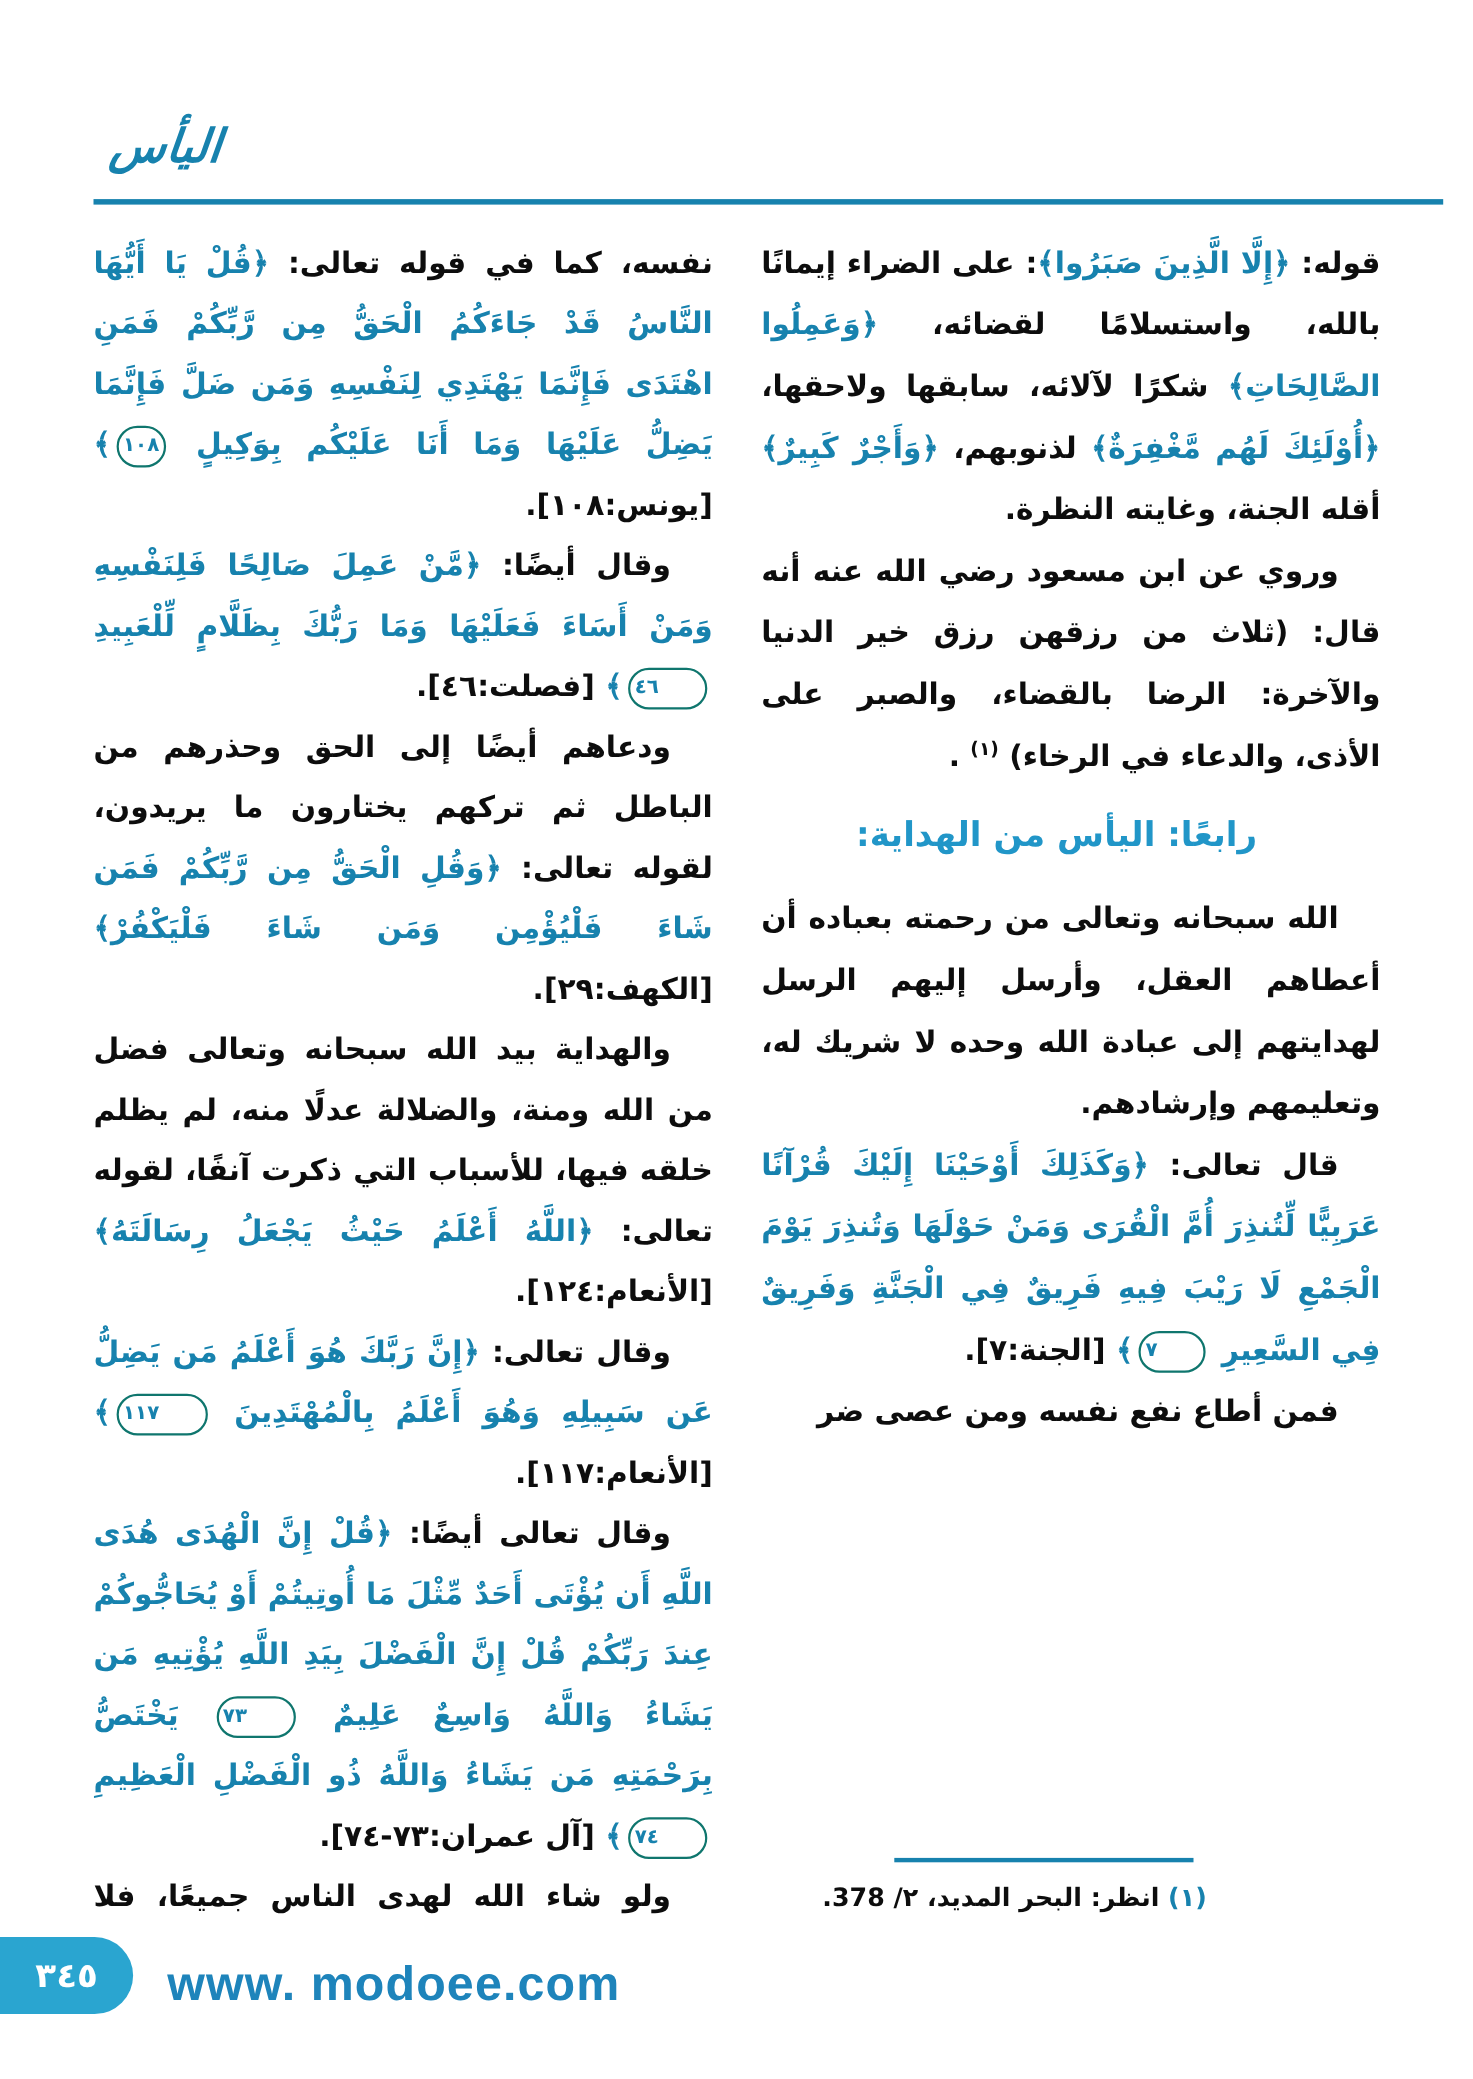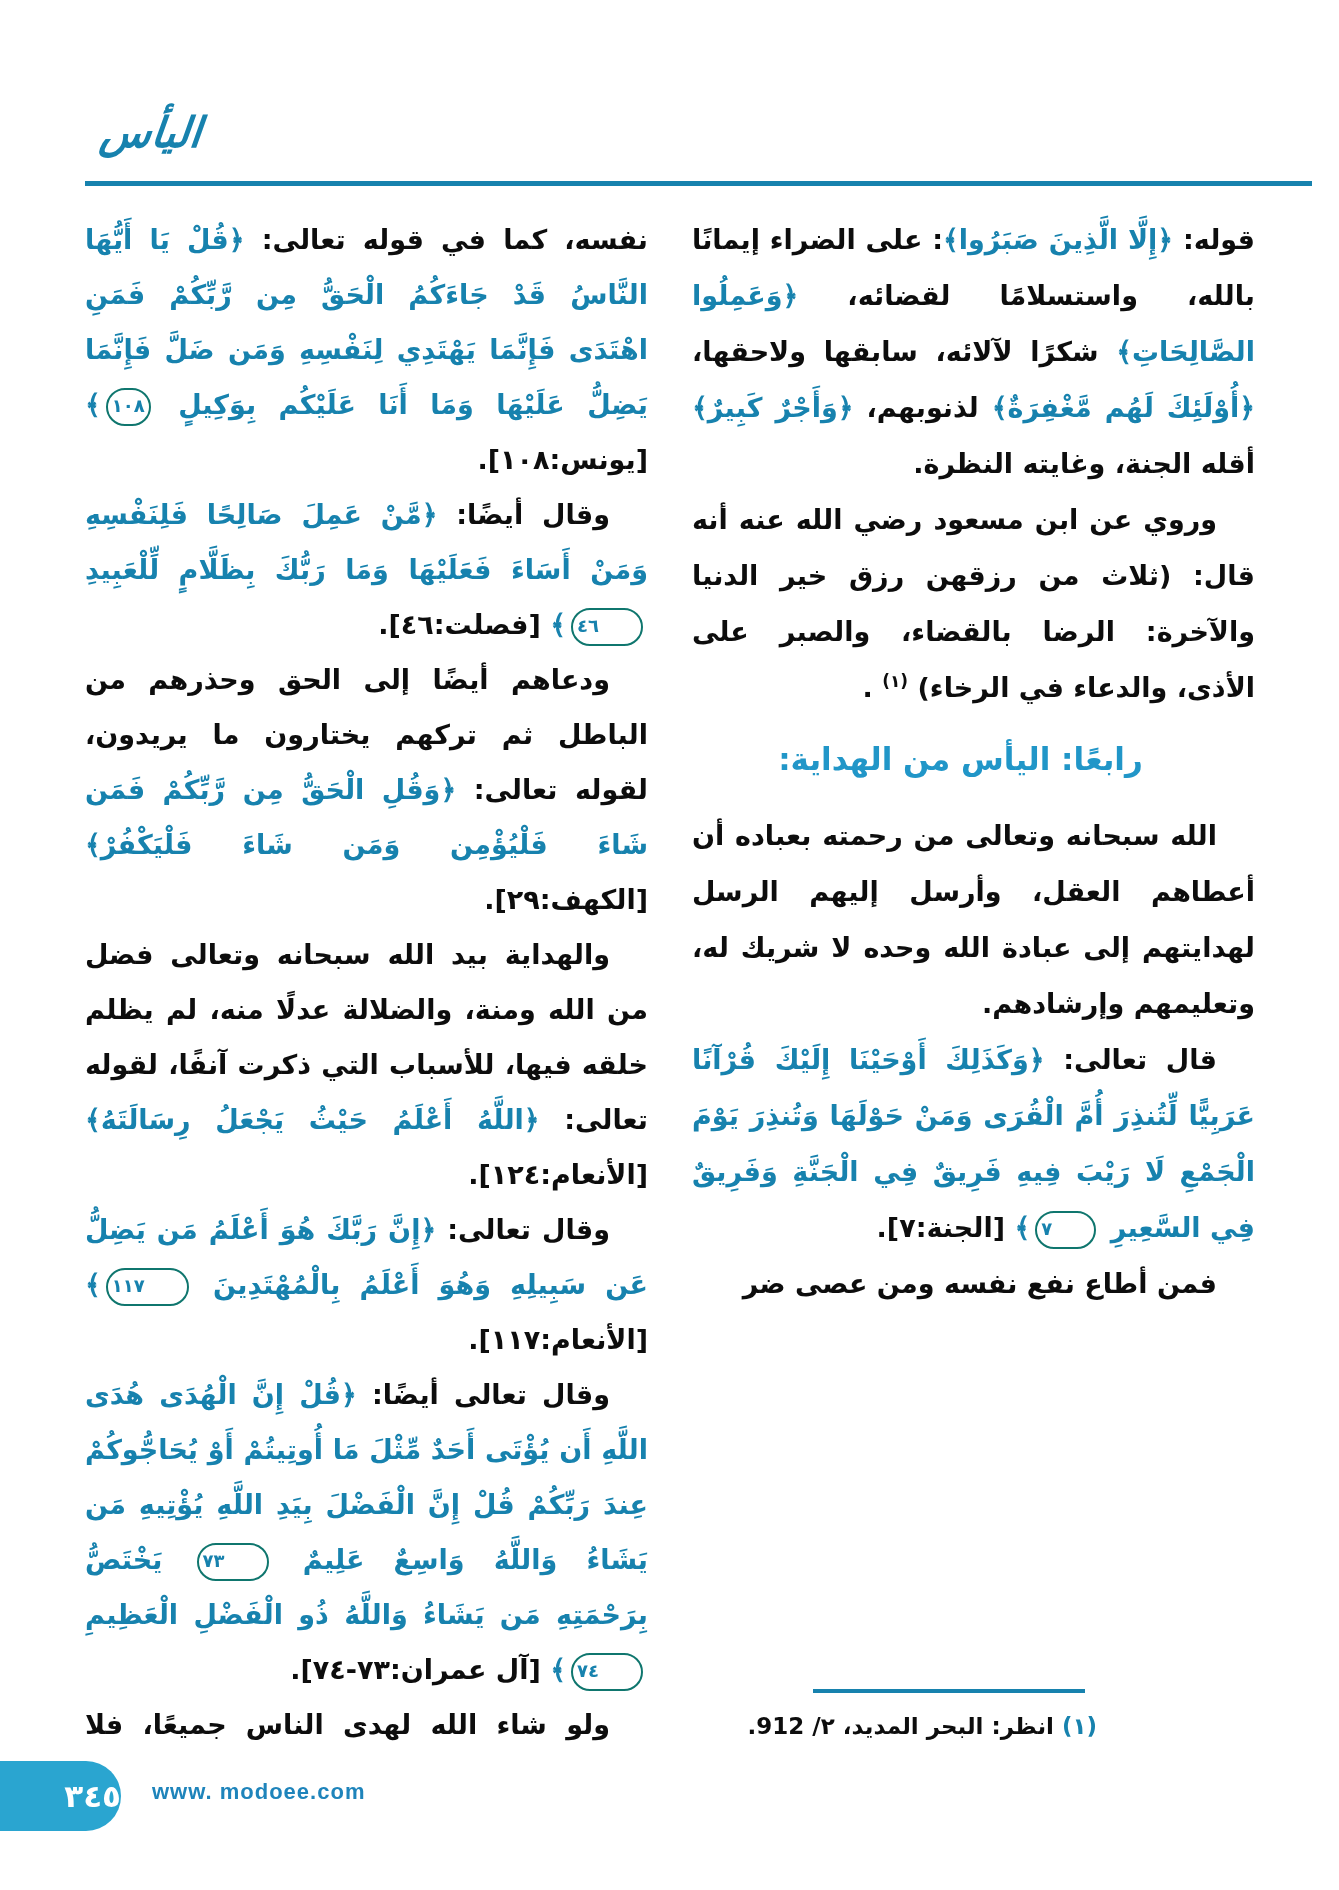"انظر: البحر المديد، ٢/ 912." span { text: 912 -> 378 }
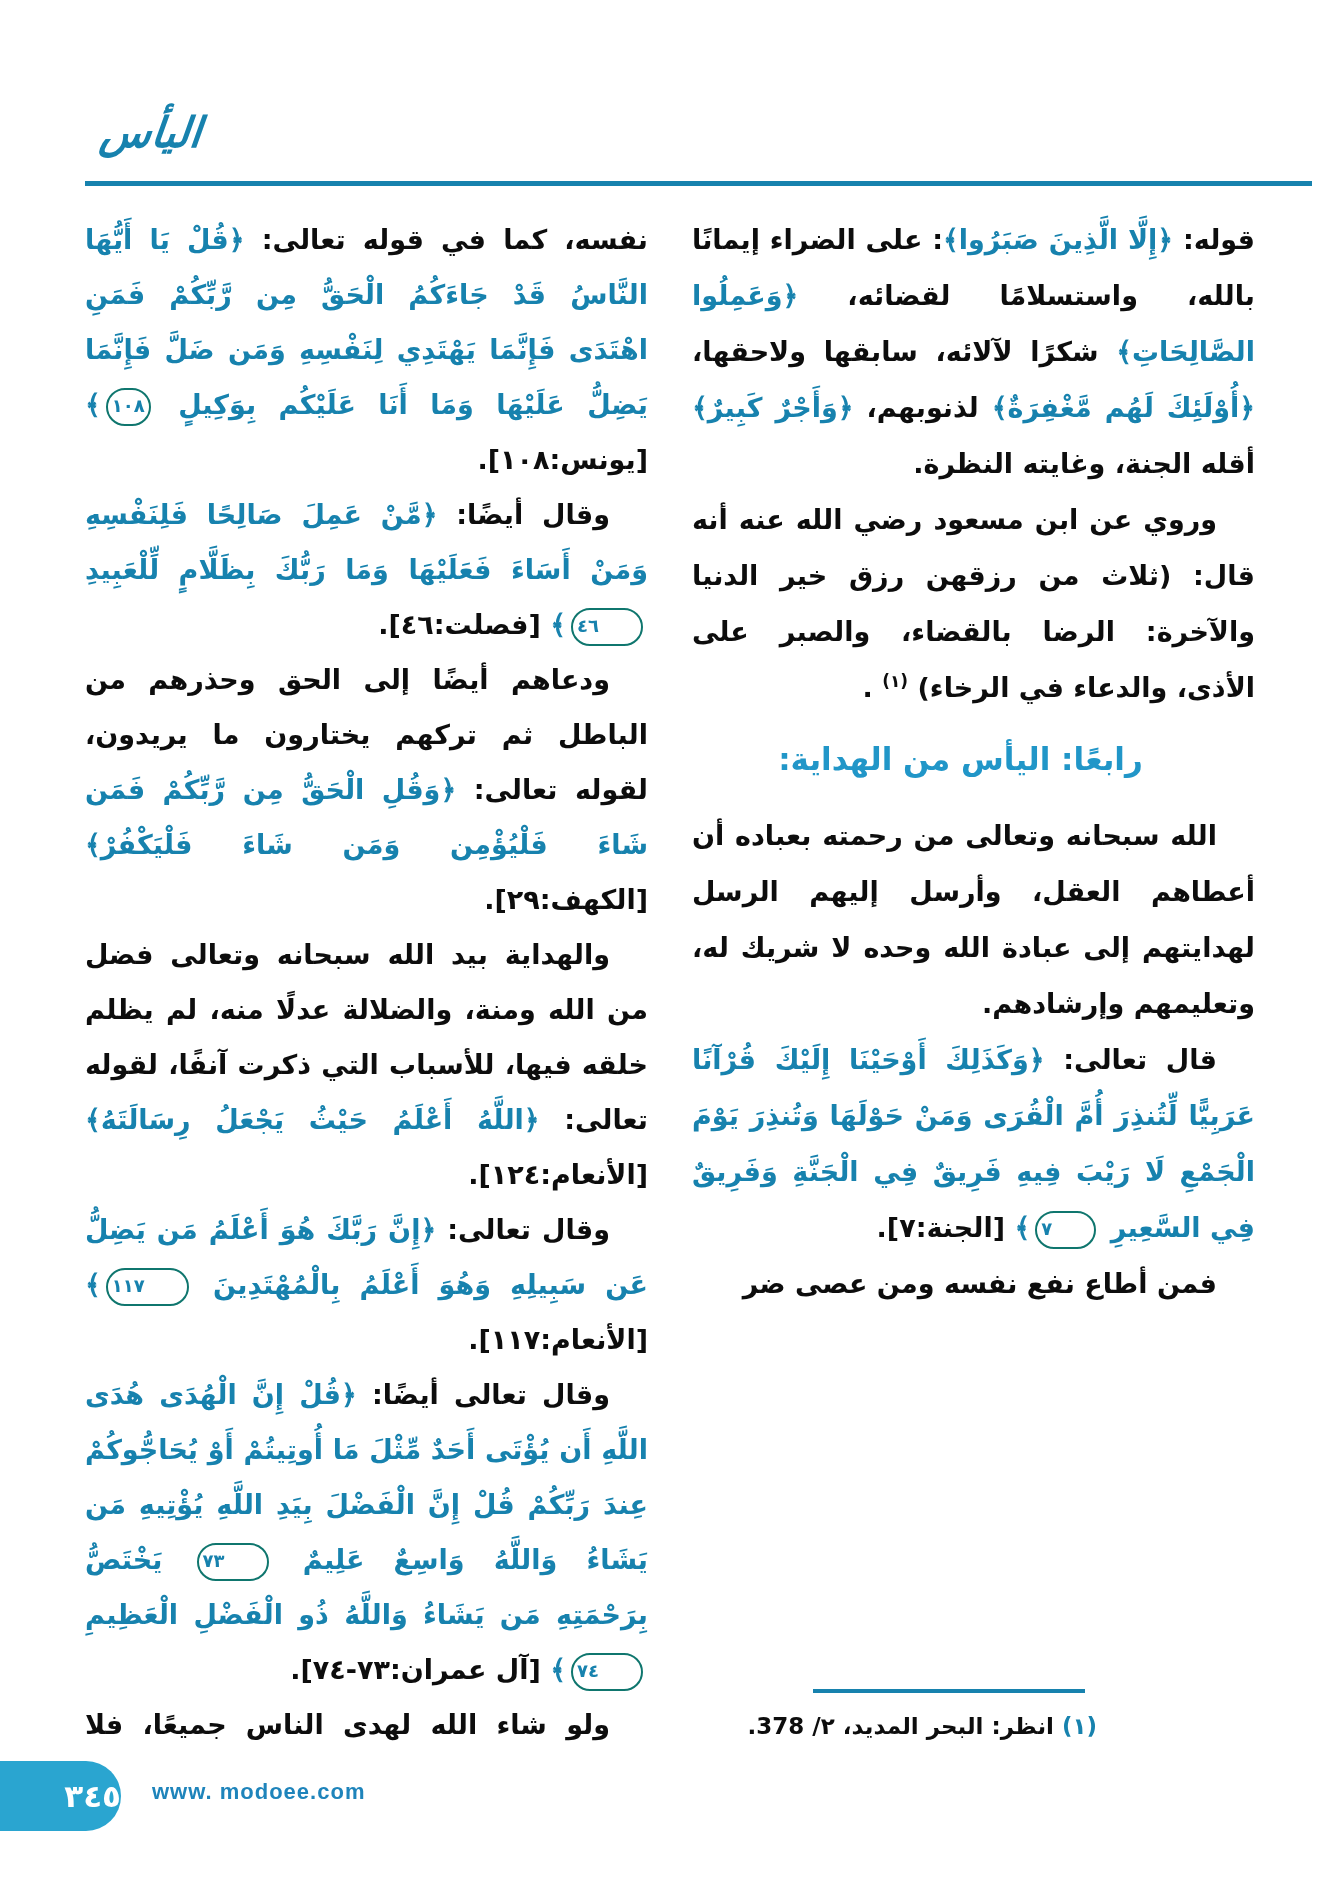"٣٤٥" .page-number { text-align: right -> center }
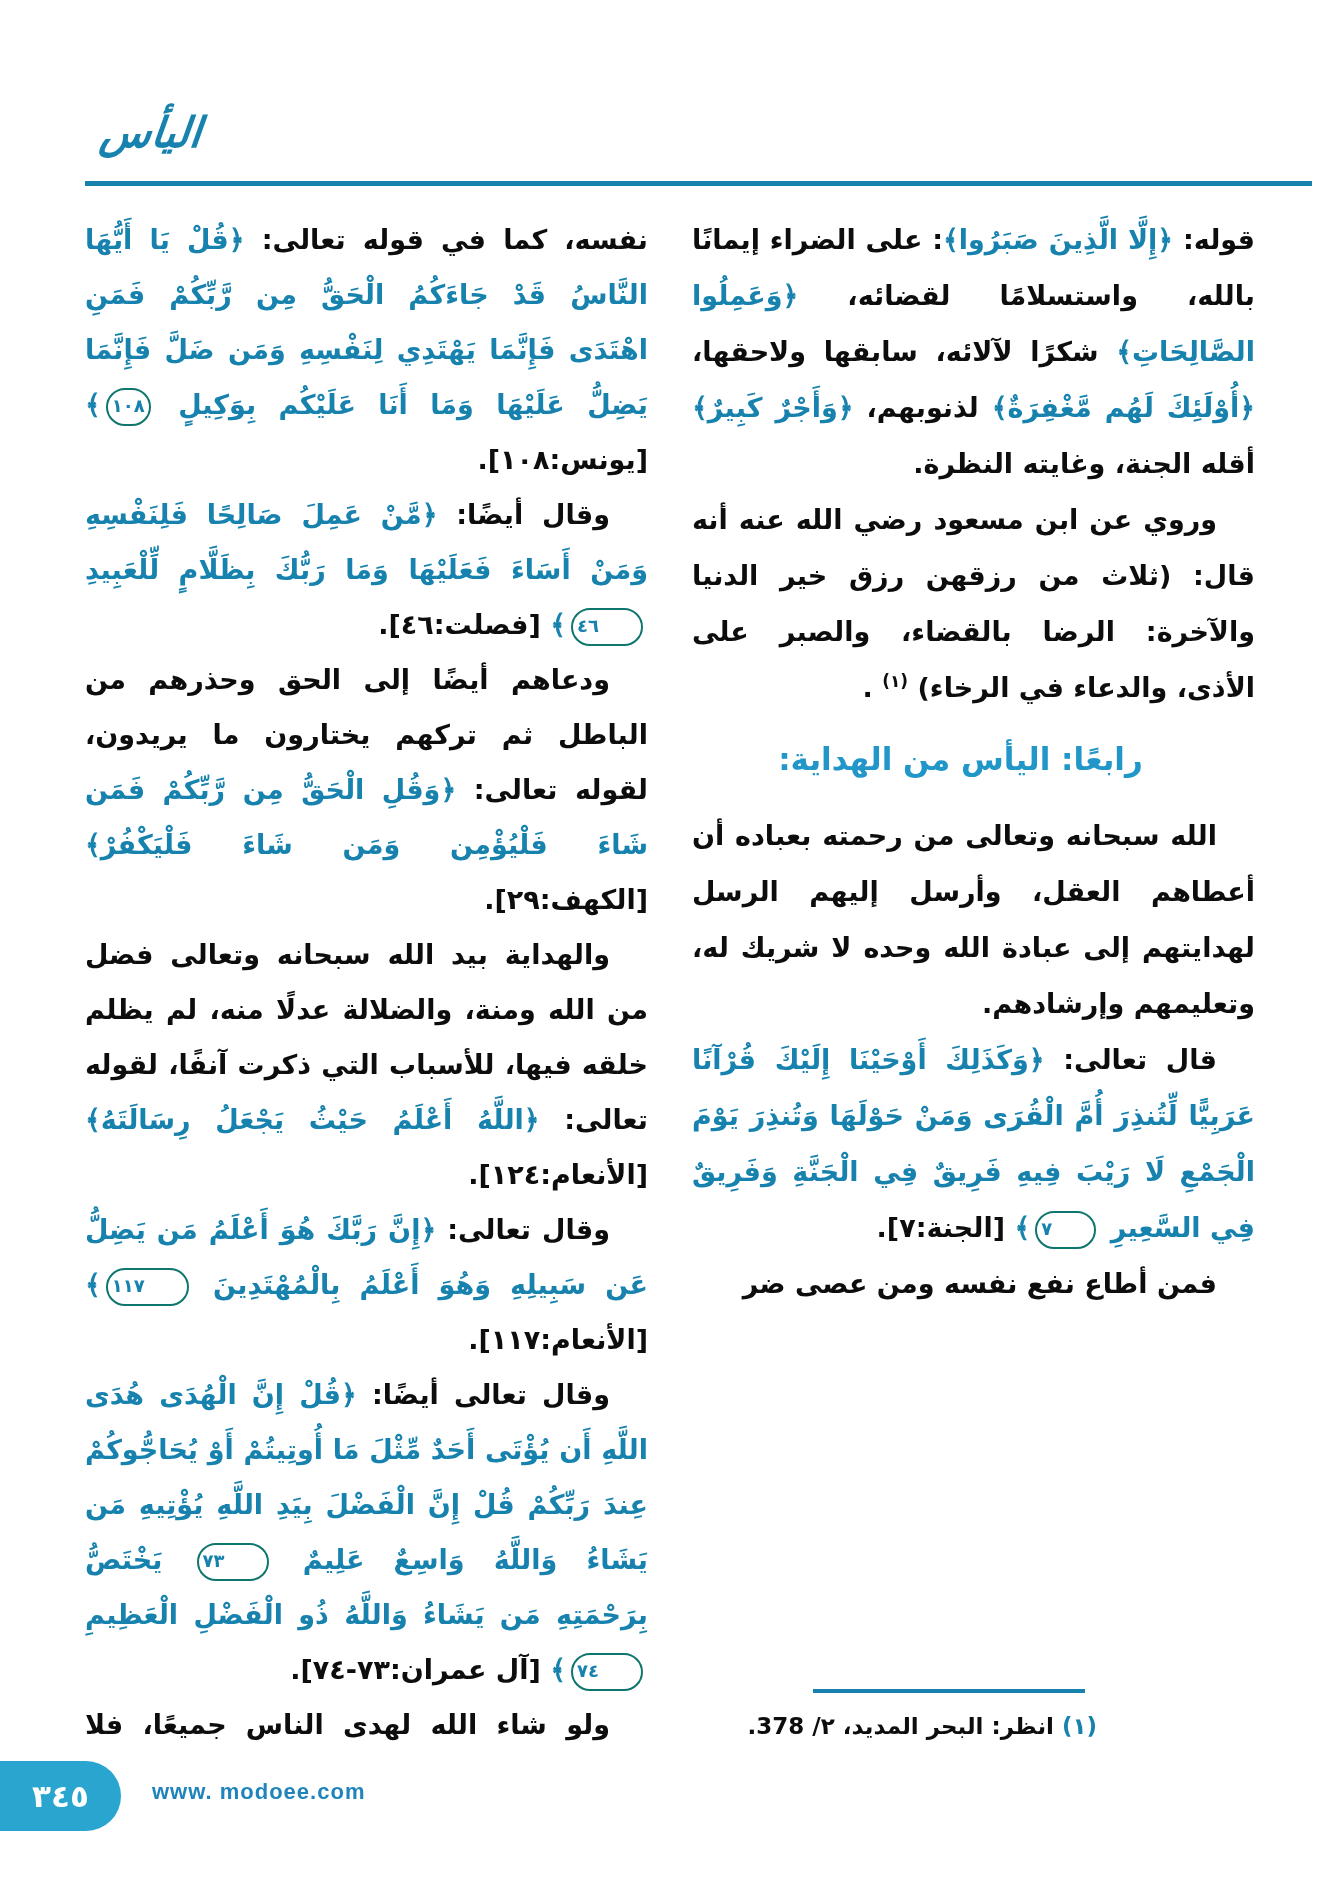"www. modoee.com" .website { font-size: 22px -> 44px }
